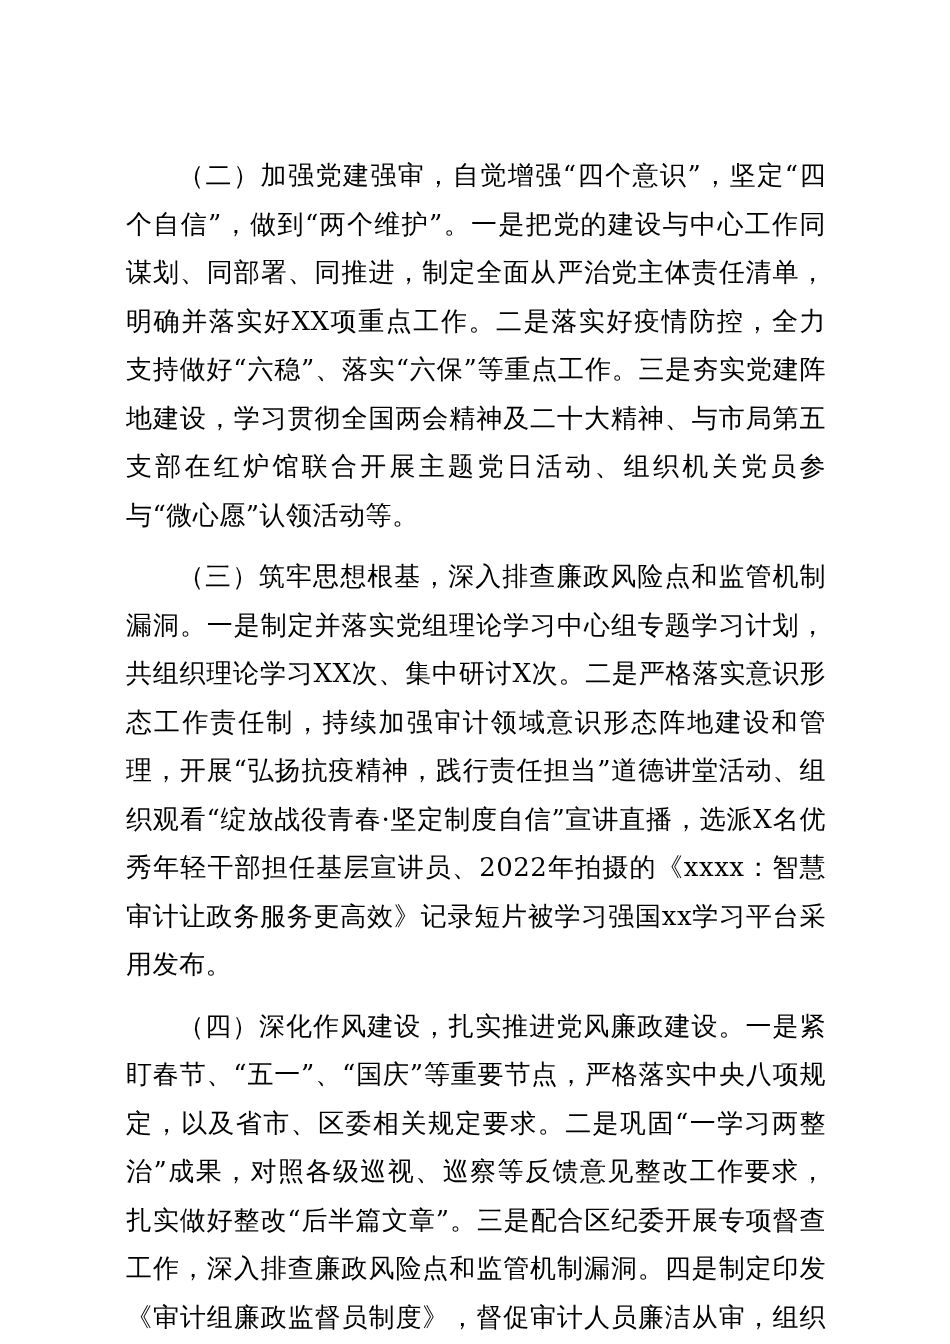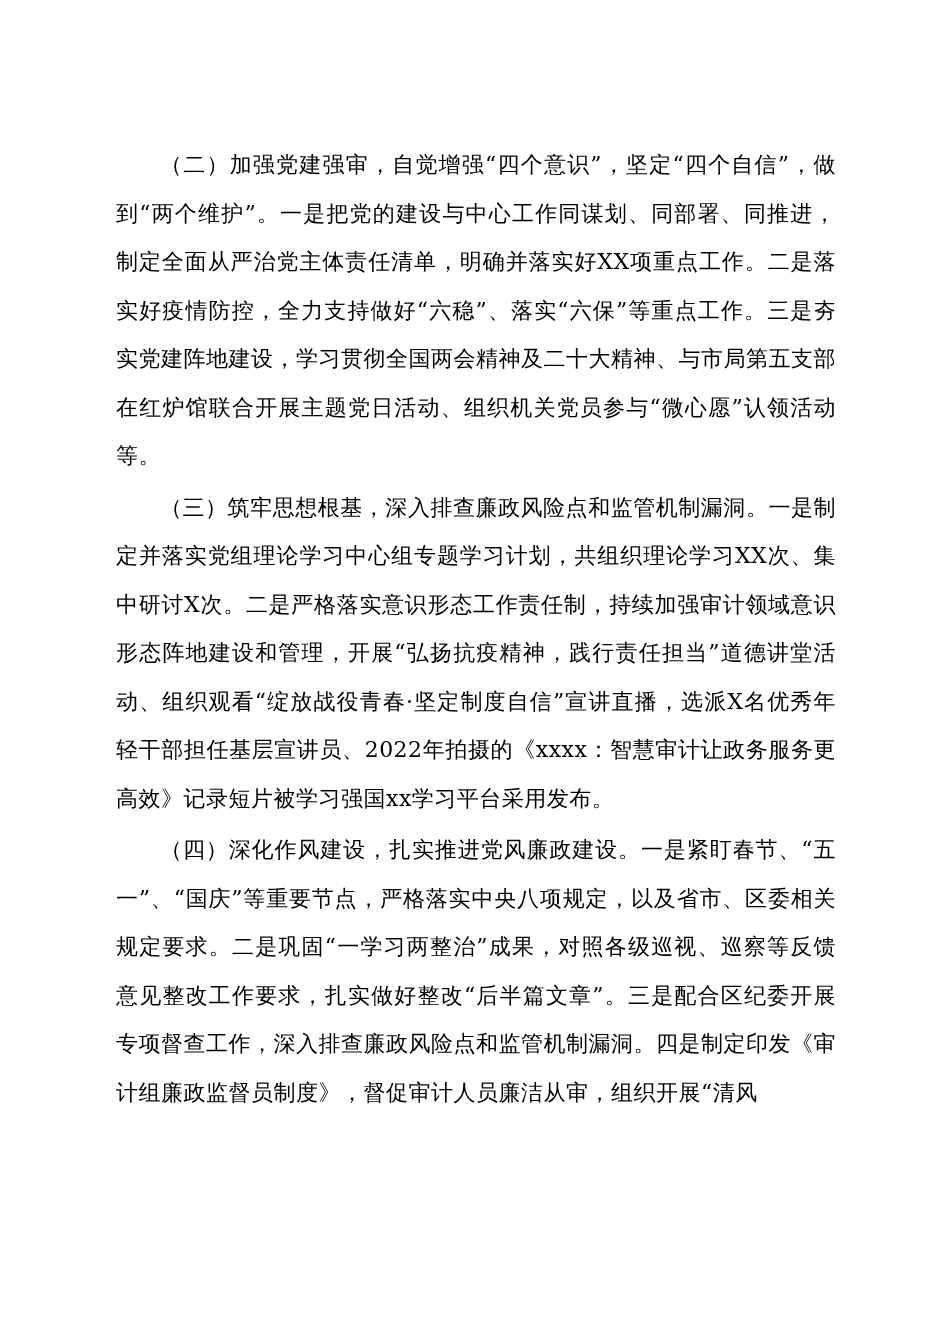"（二）加强党建强审，自觉增强“四个意识”，坚定“四个自信”，做到“两个维护”。一" .doc-body p { font-size: 22px -> 26px; margin: 3px -> 13px }
